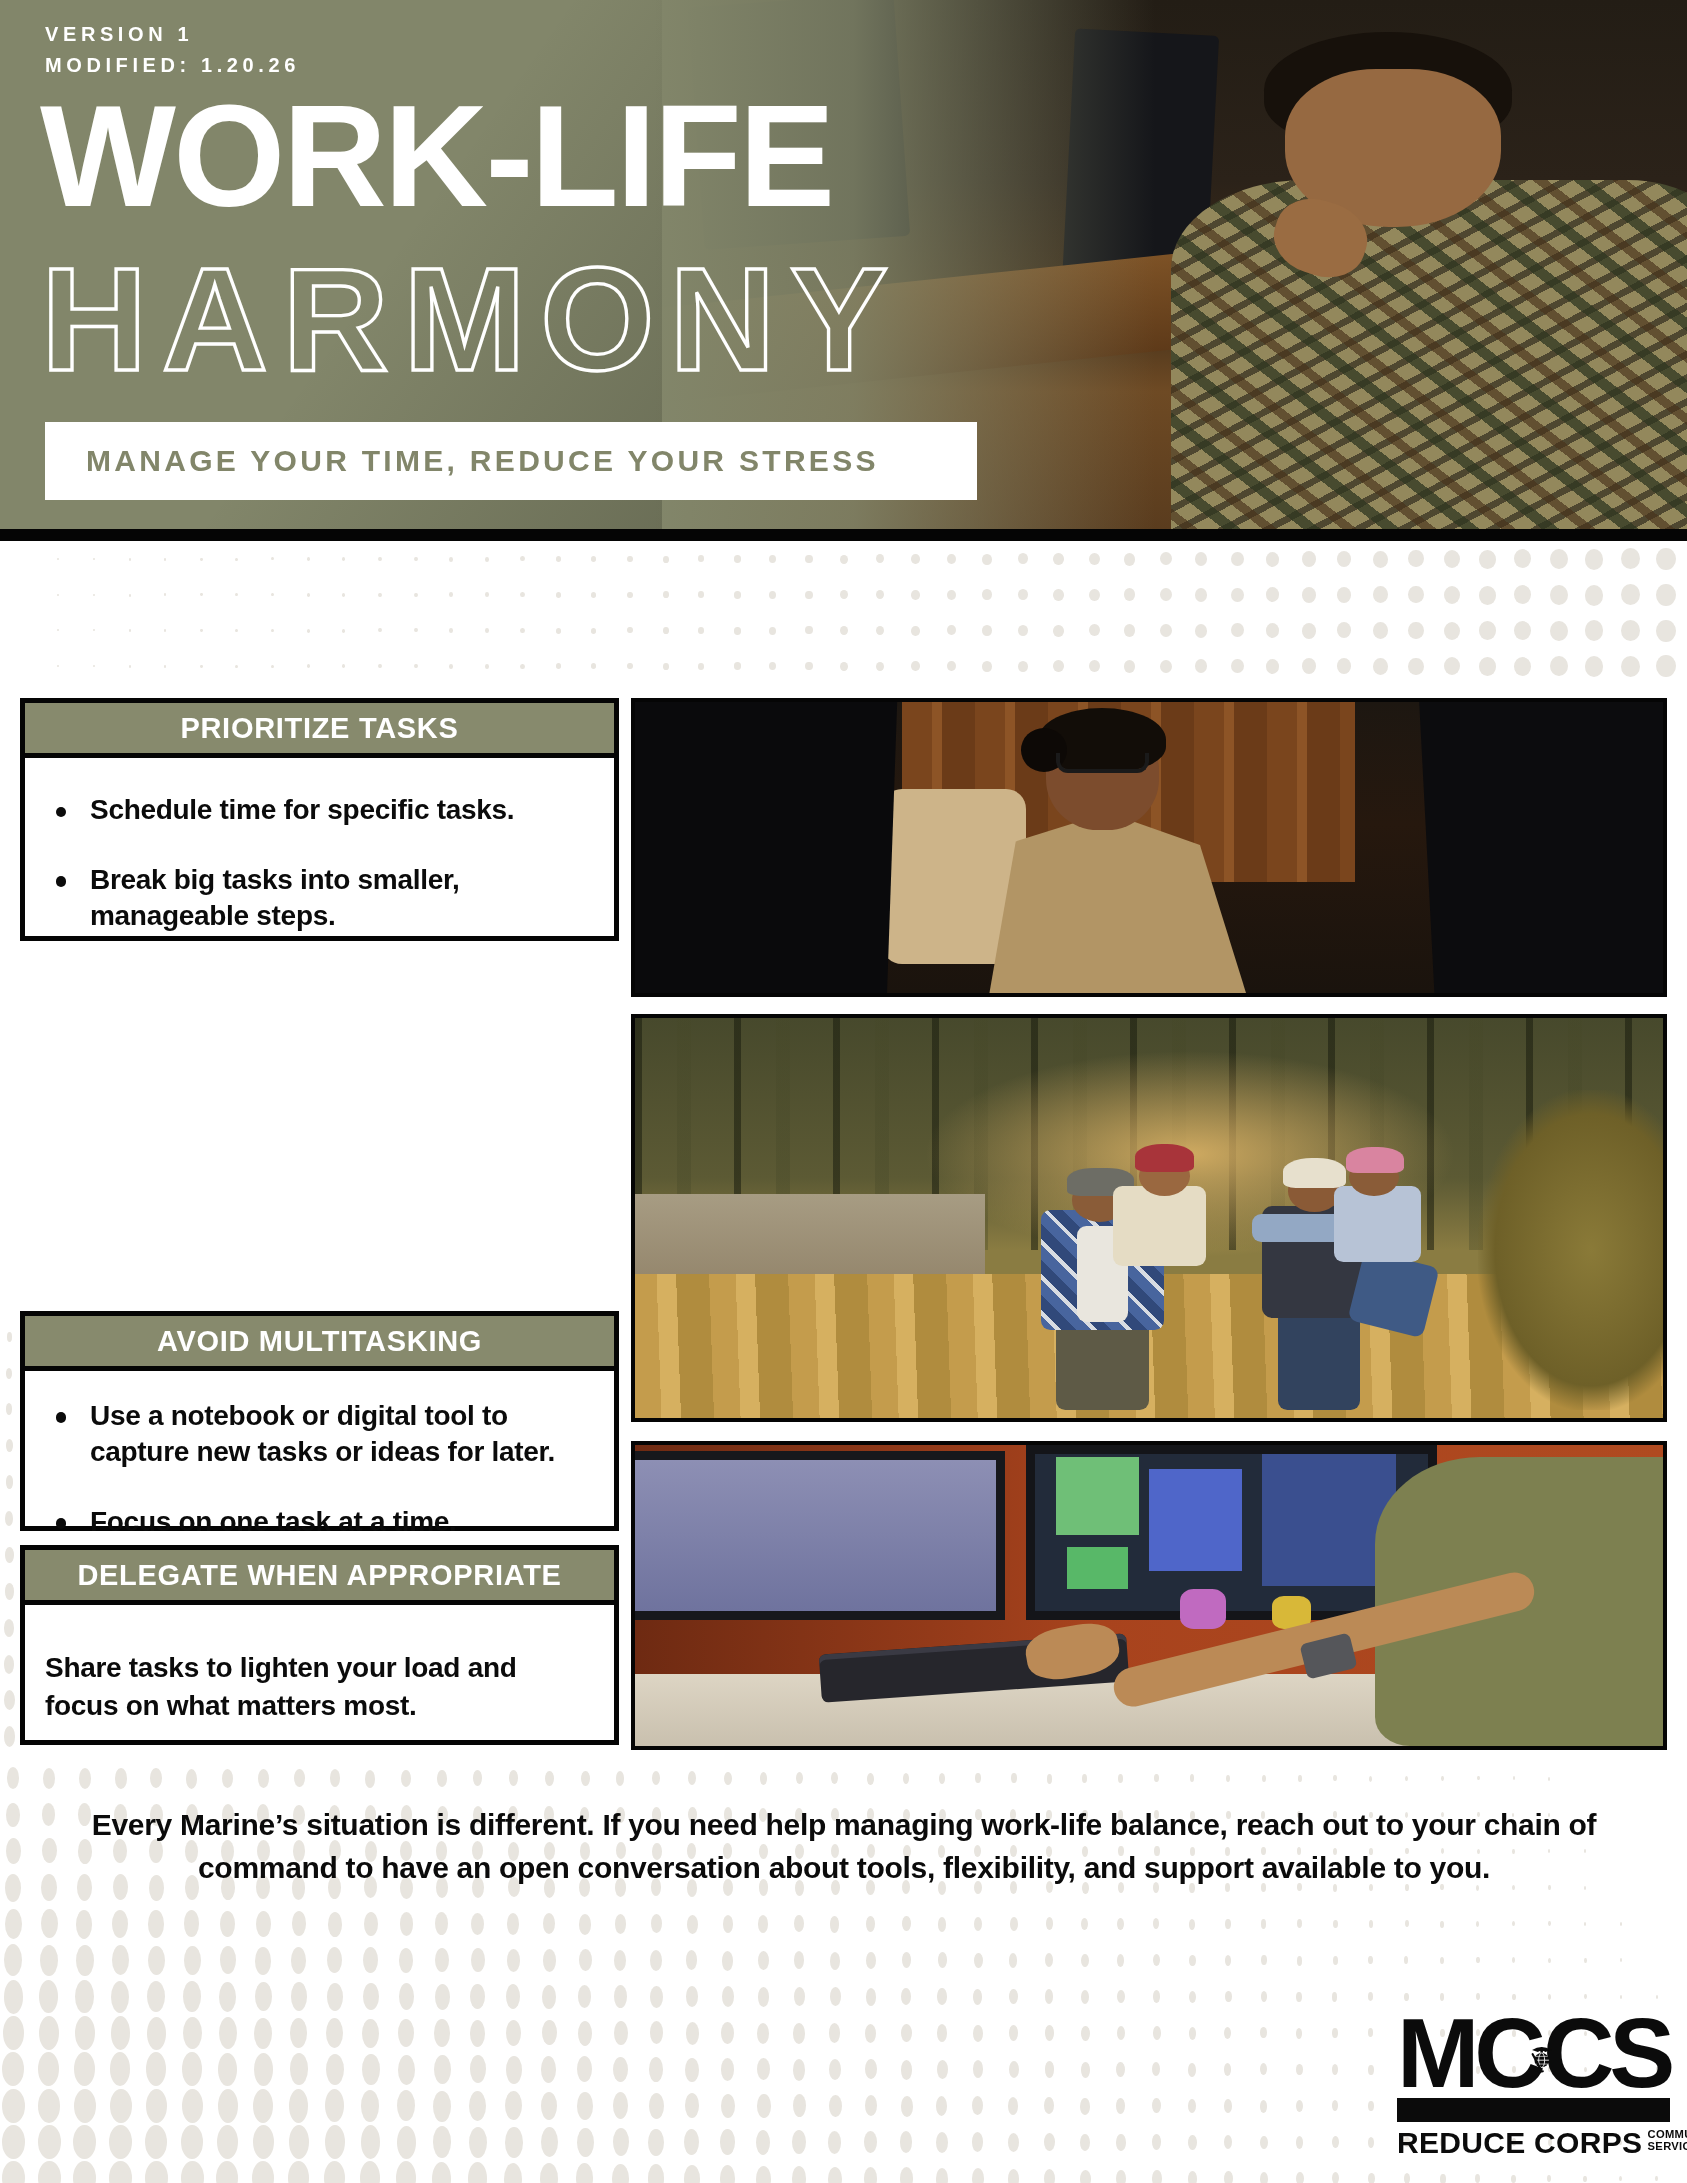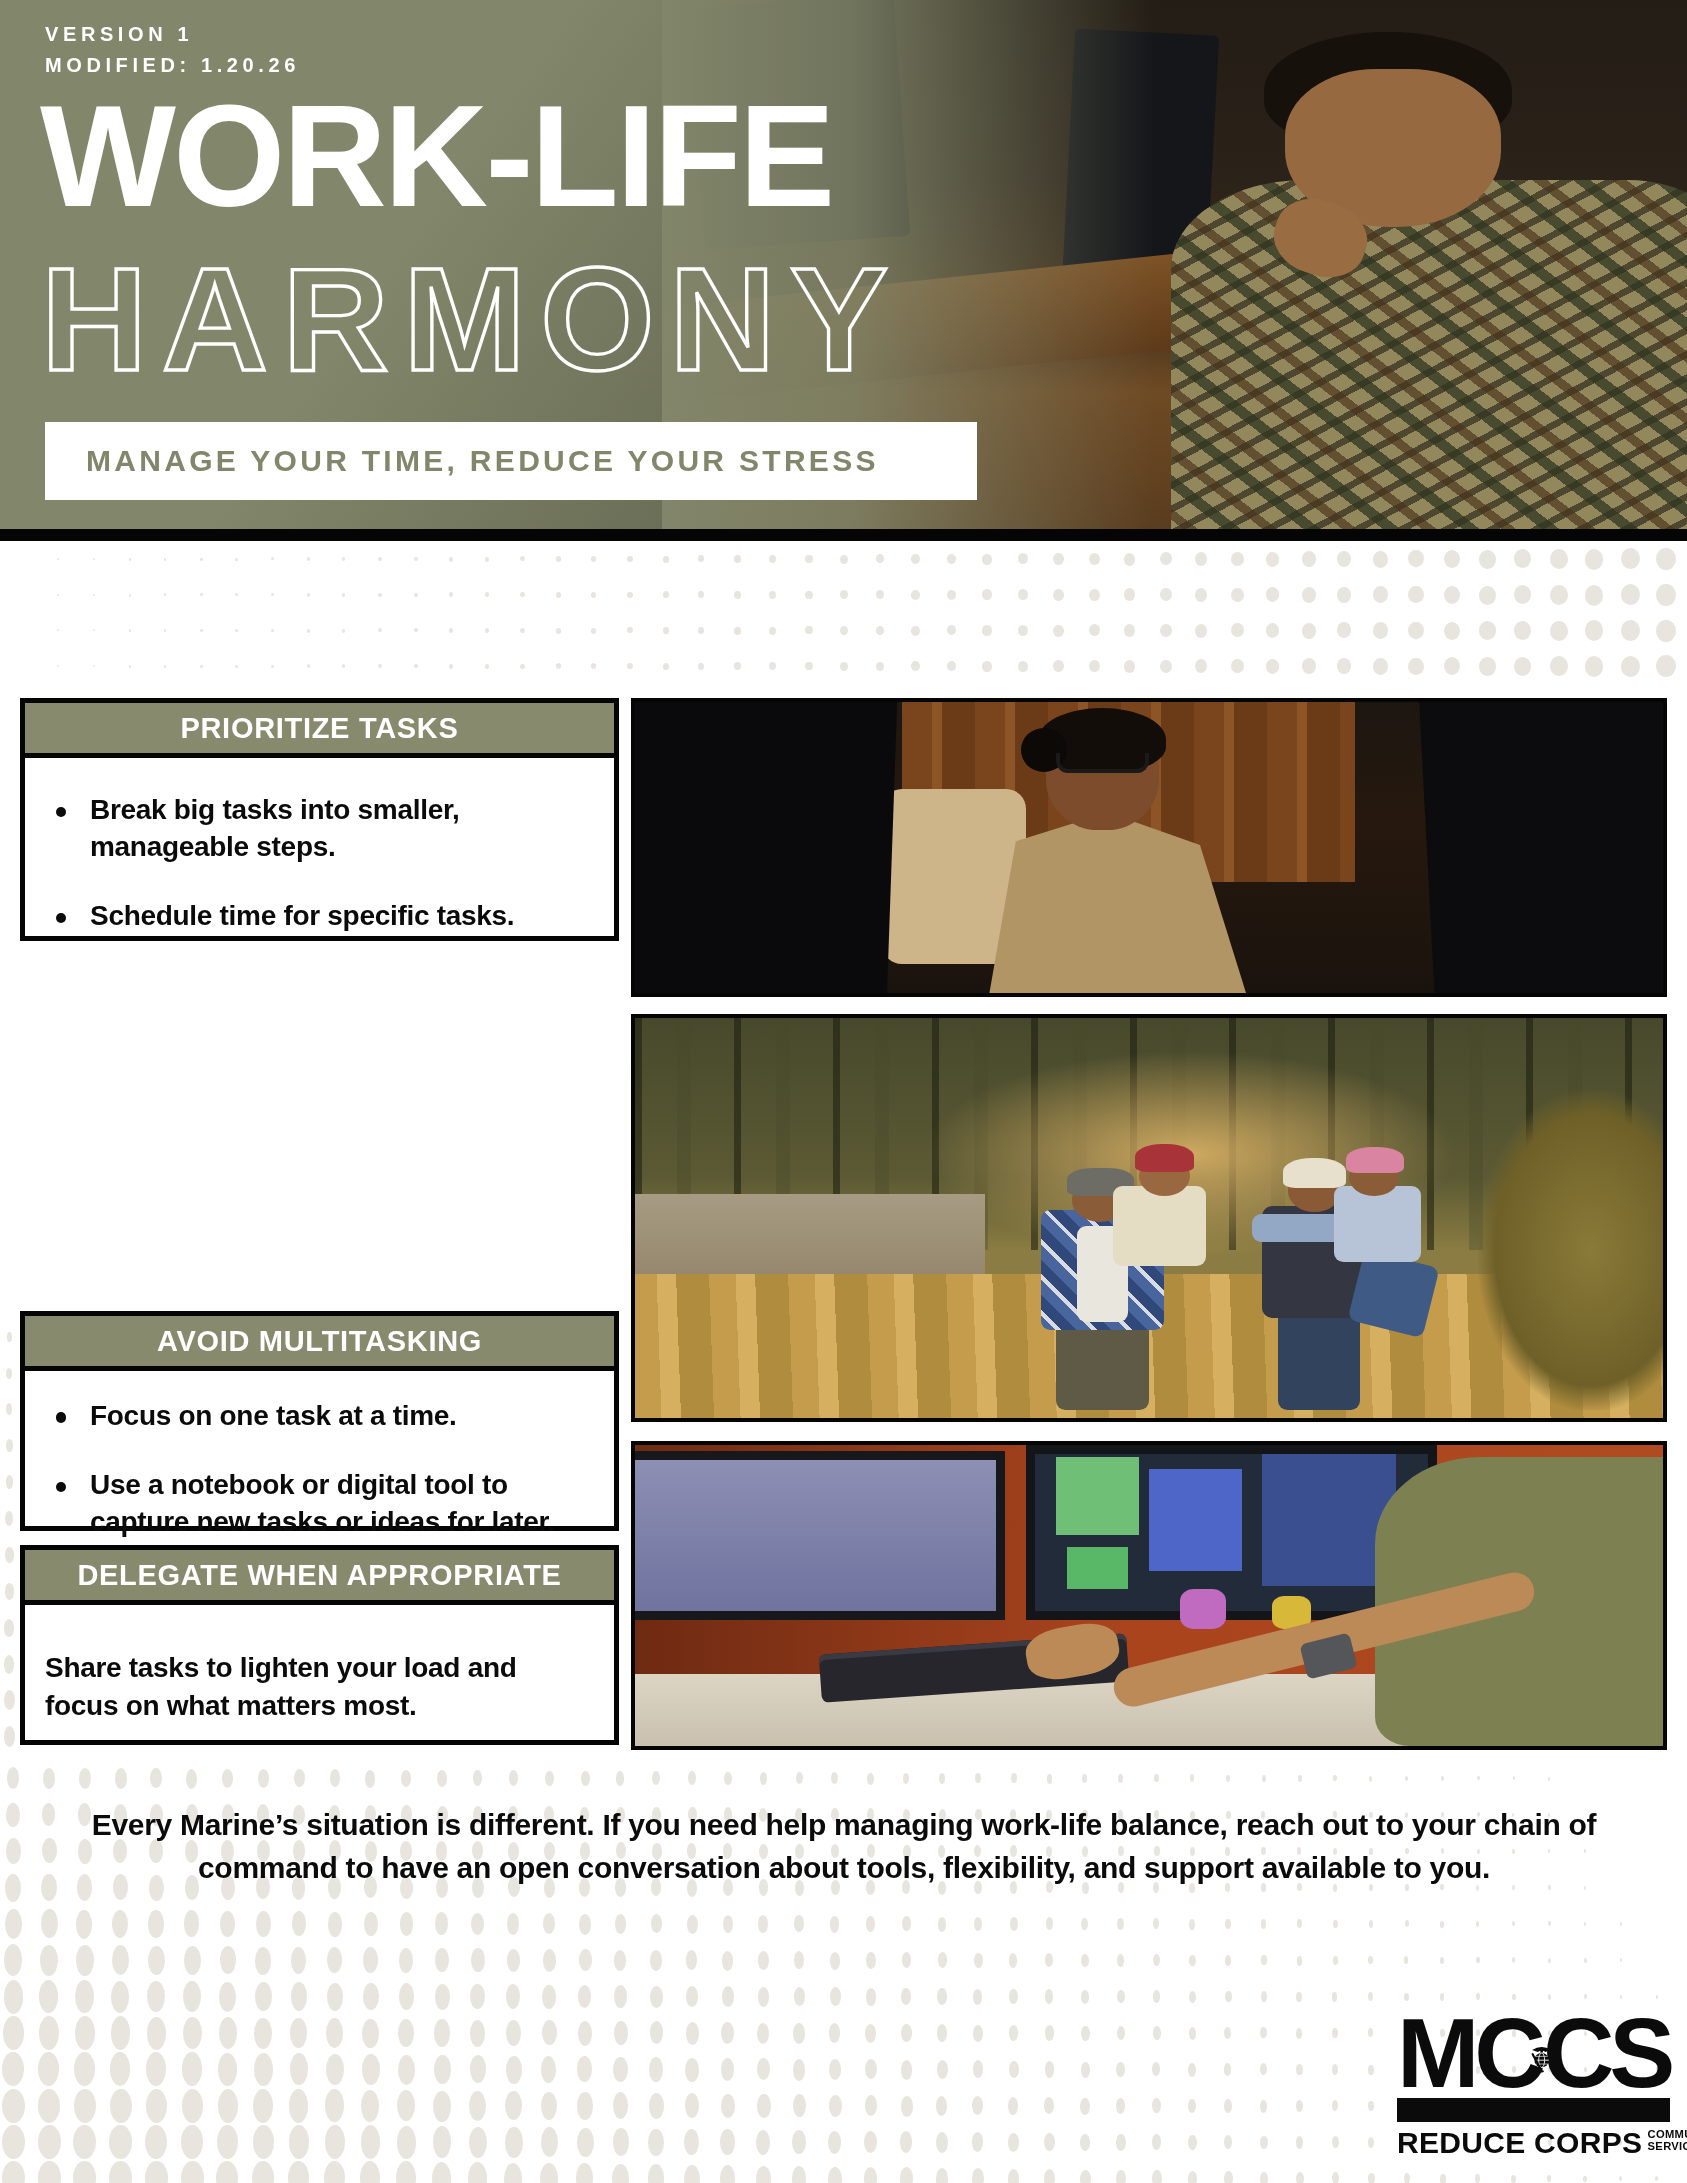"Break big tasks into smaller," li { order: before "Schedule time for specific tasks." -> after "Schedule time for specific tasks." }
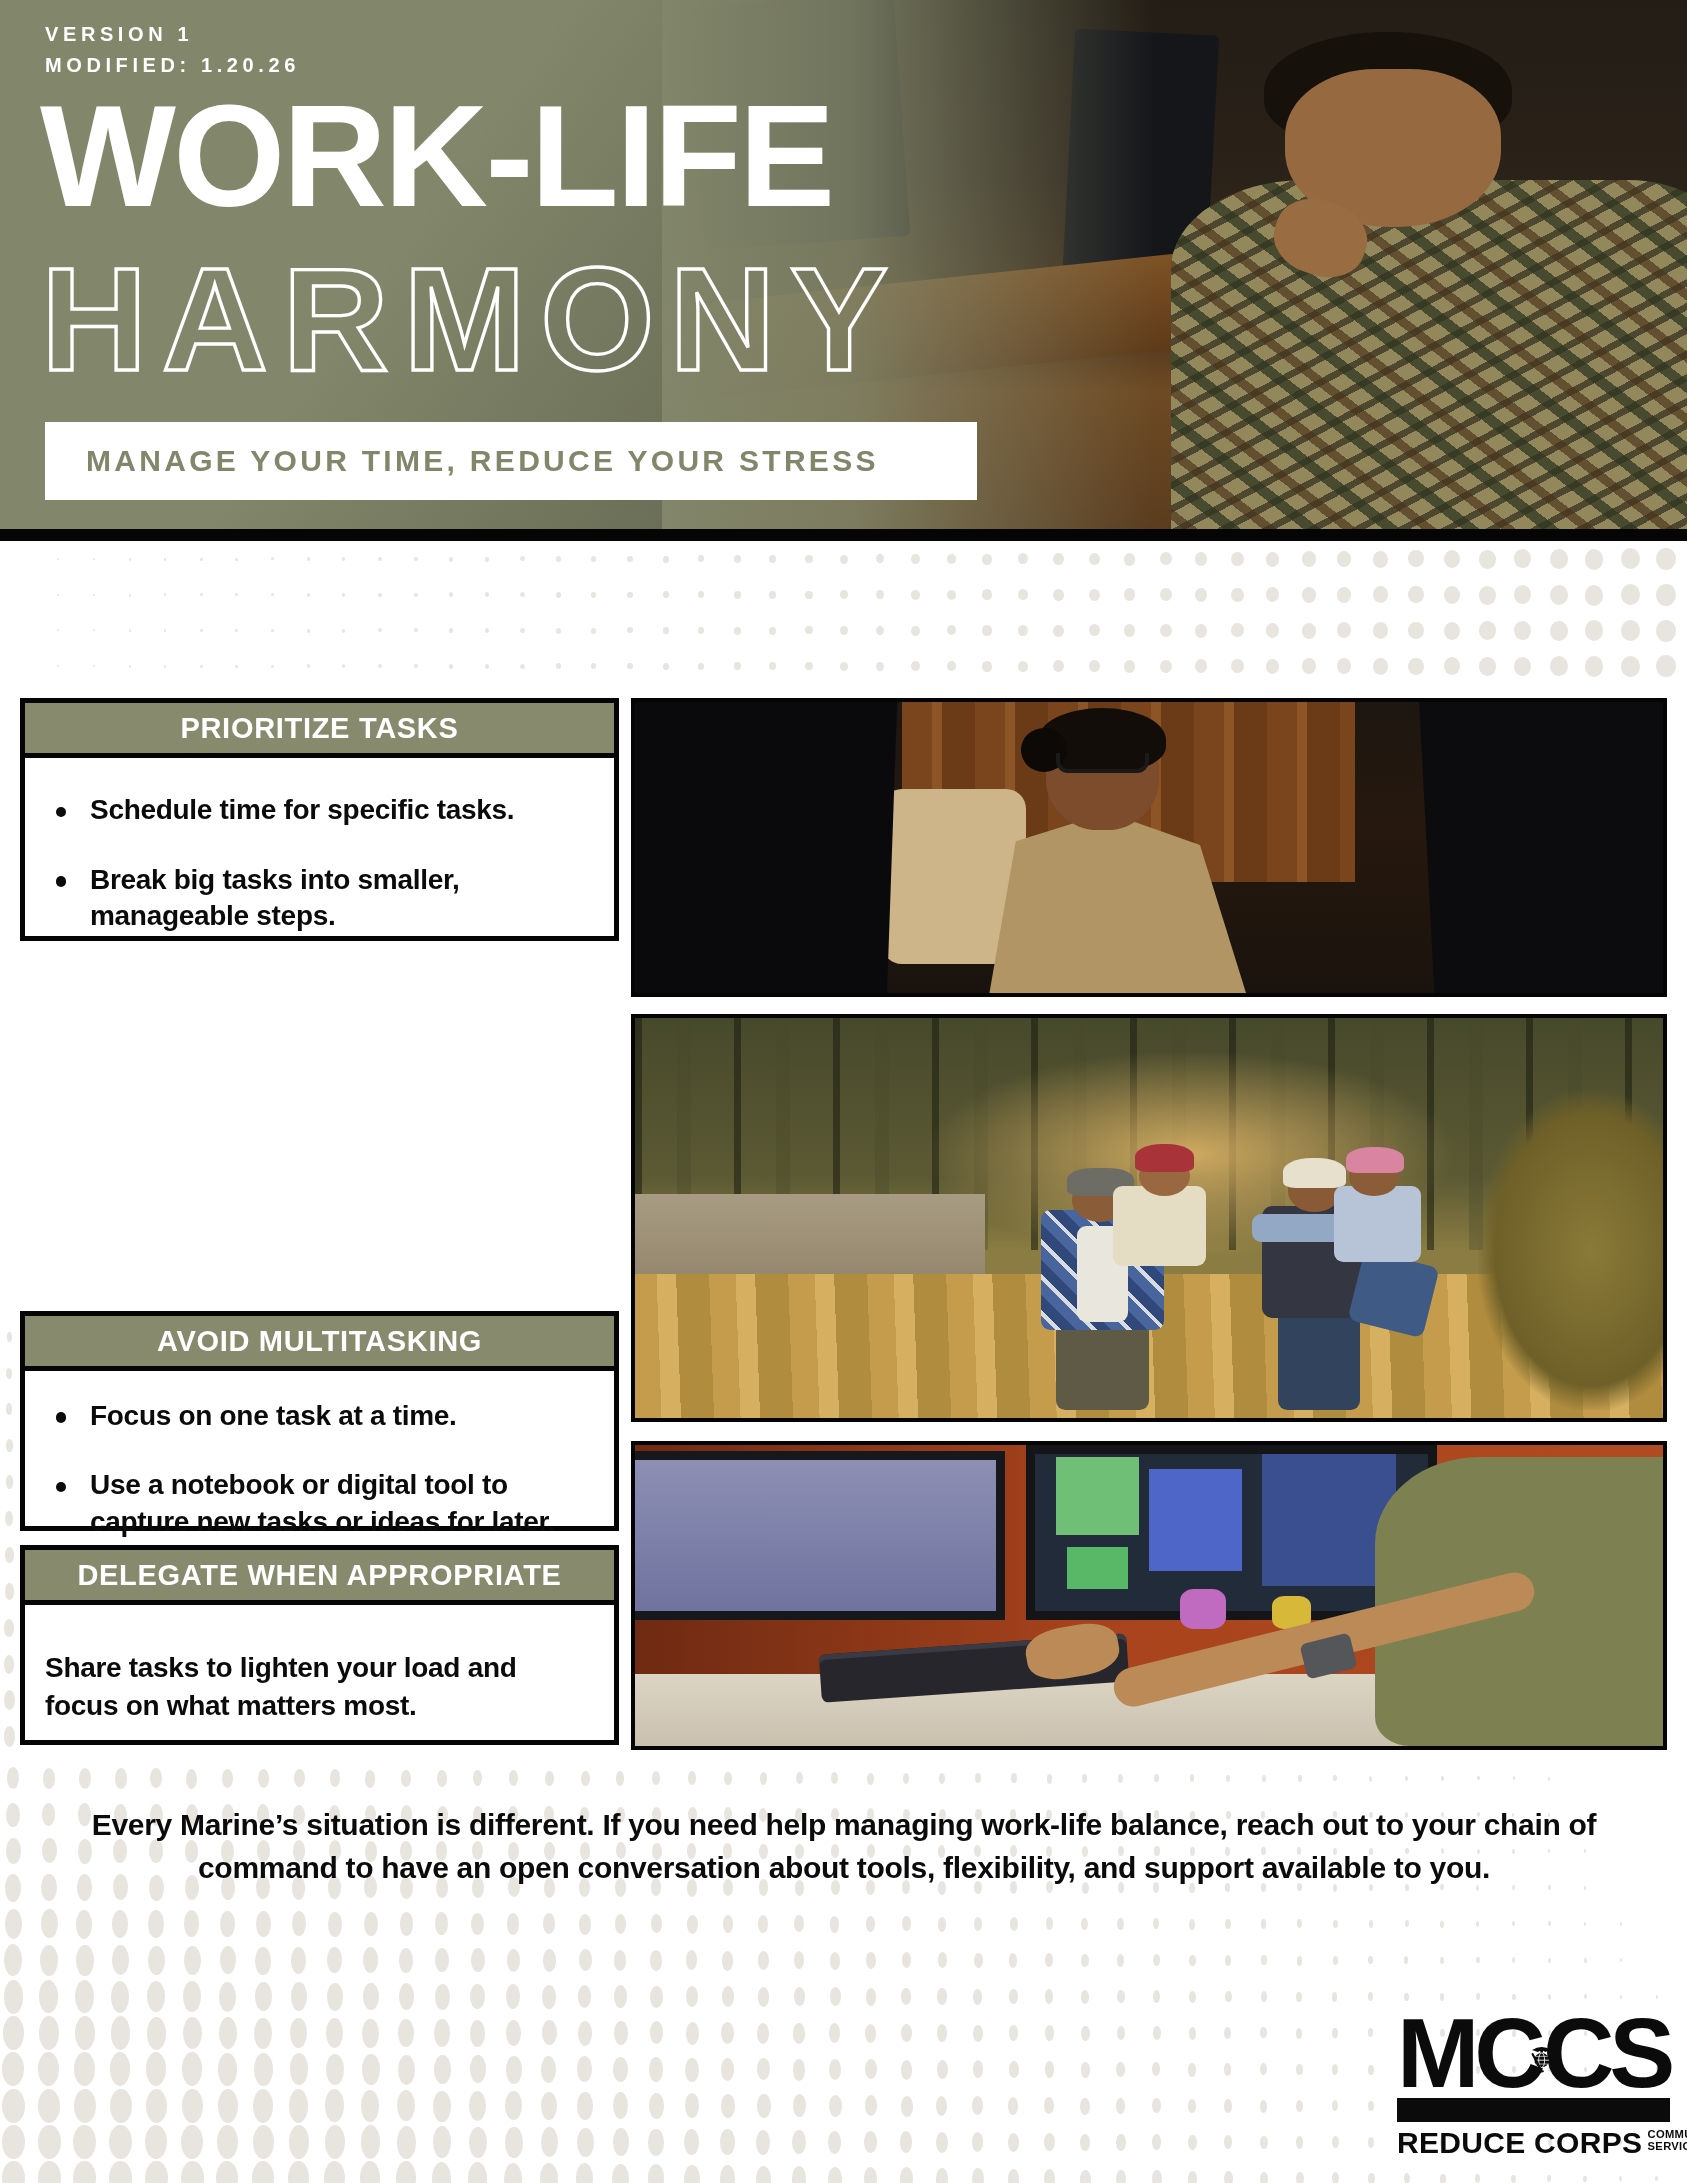"Focus on one task at" li { order: before "Use a notebook or digital" -> after "Use a notebook or digital" }
